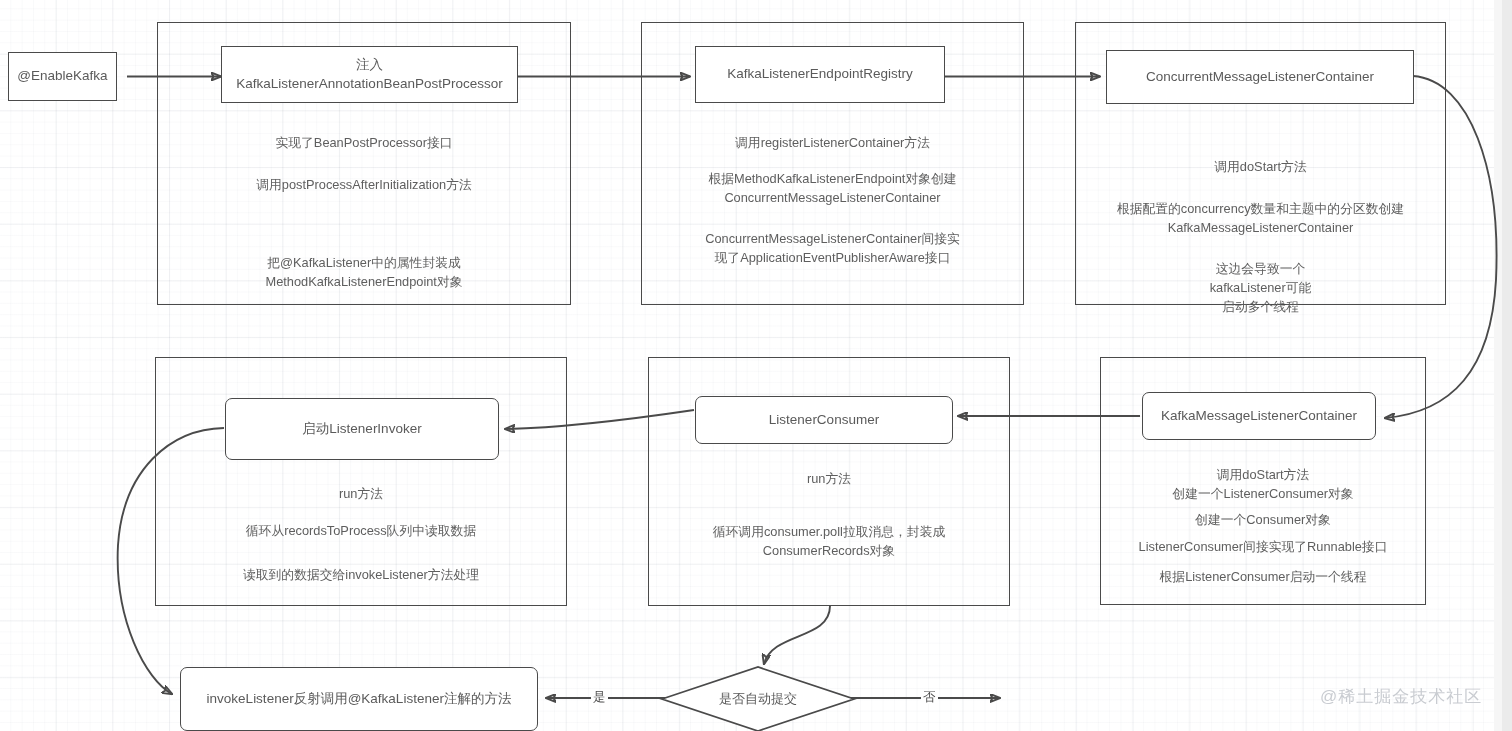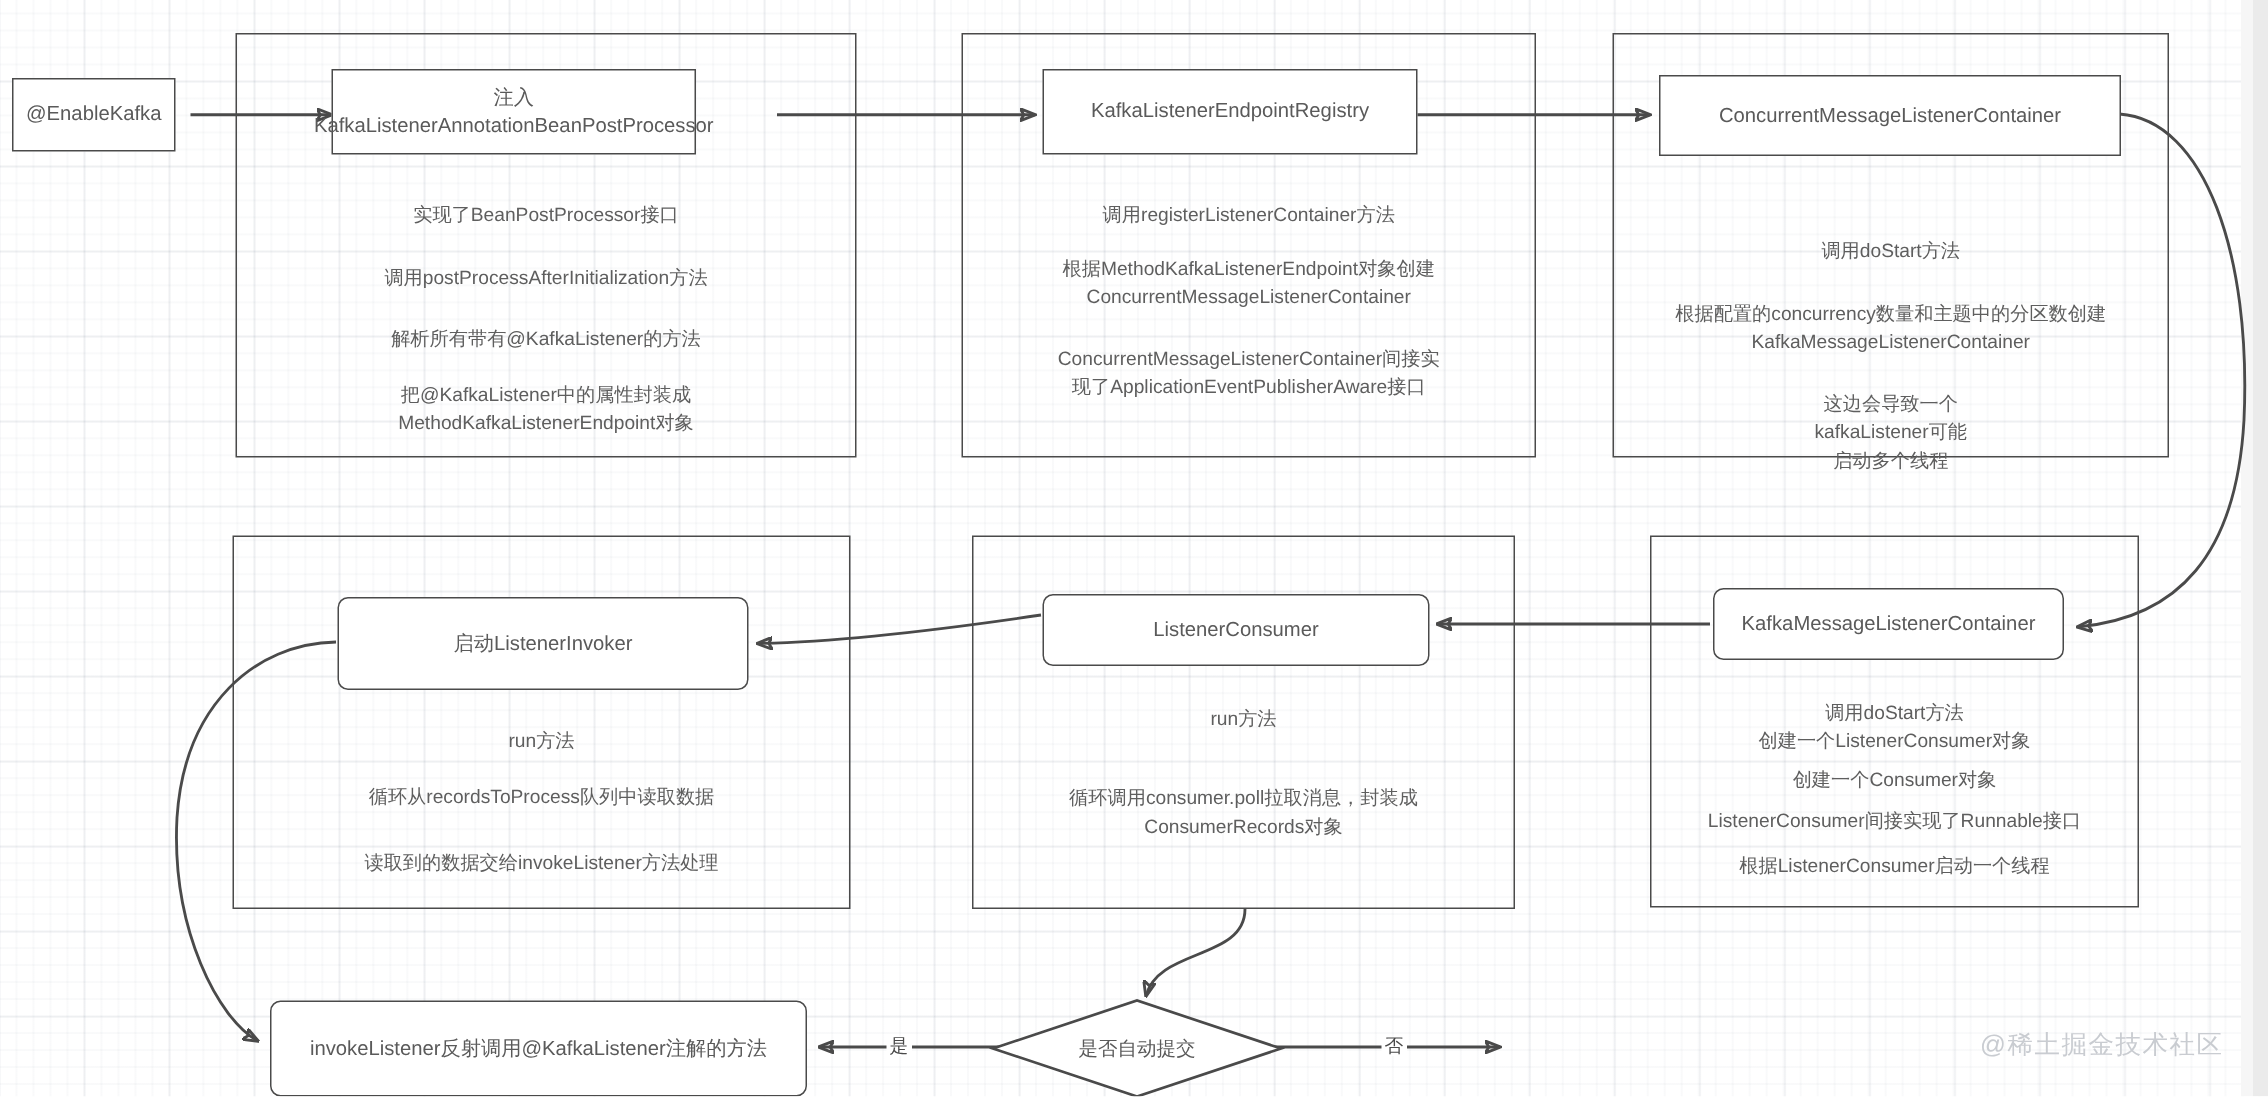"注入" div.node { width: 243px -> 297px }
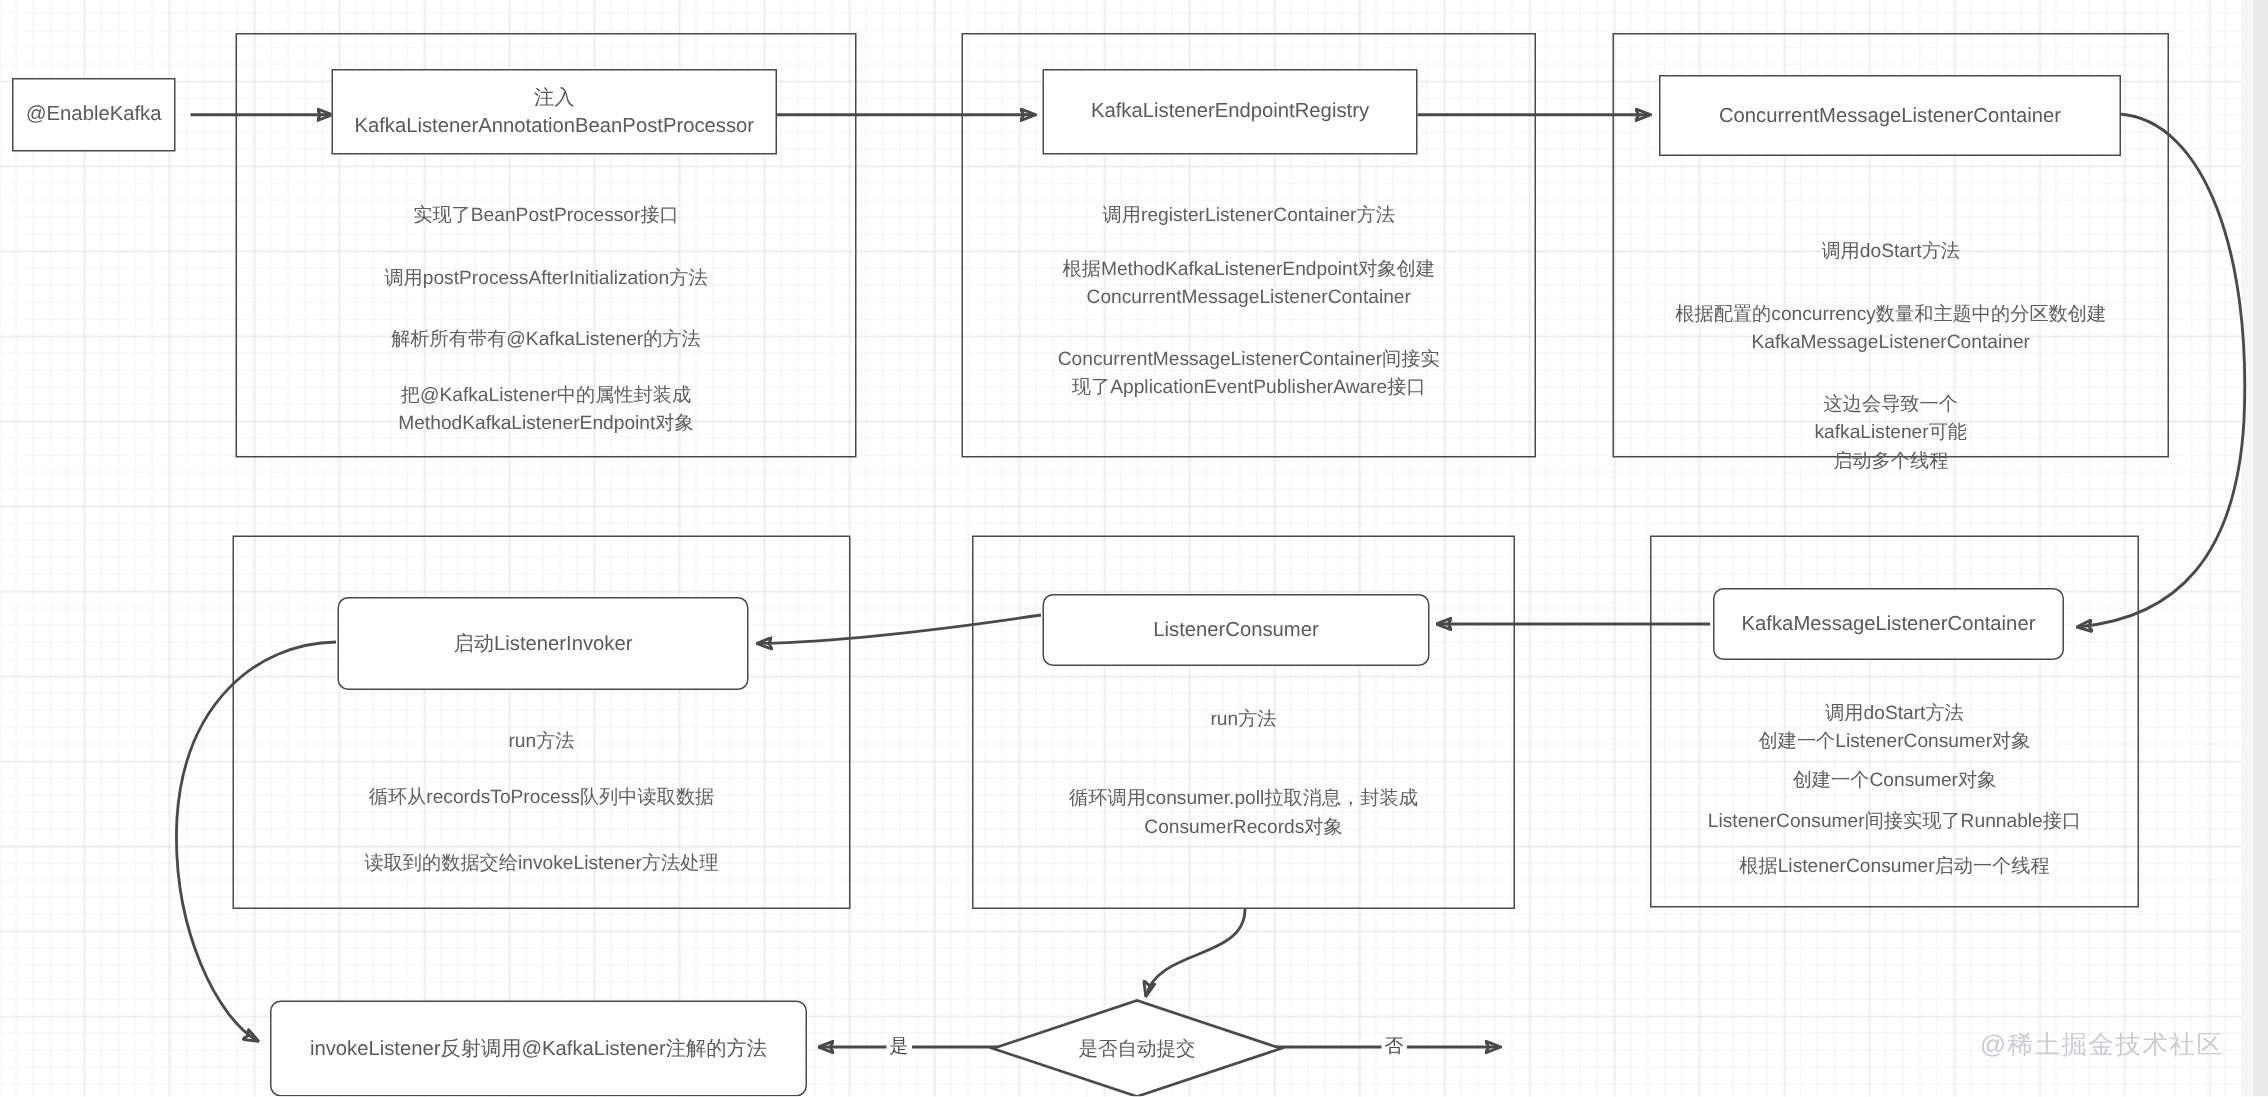"解析所有带有@KafkaListener的方法" div.note { html: <div>解析所有带有@KafkaListener的方法</div> -> none }
